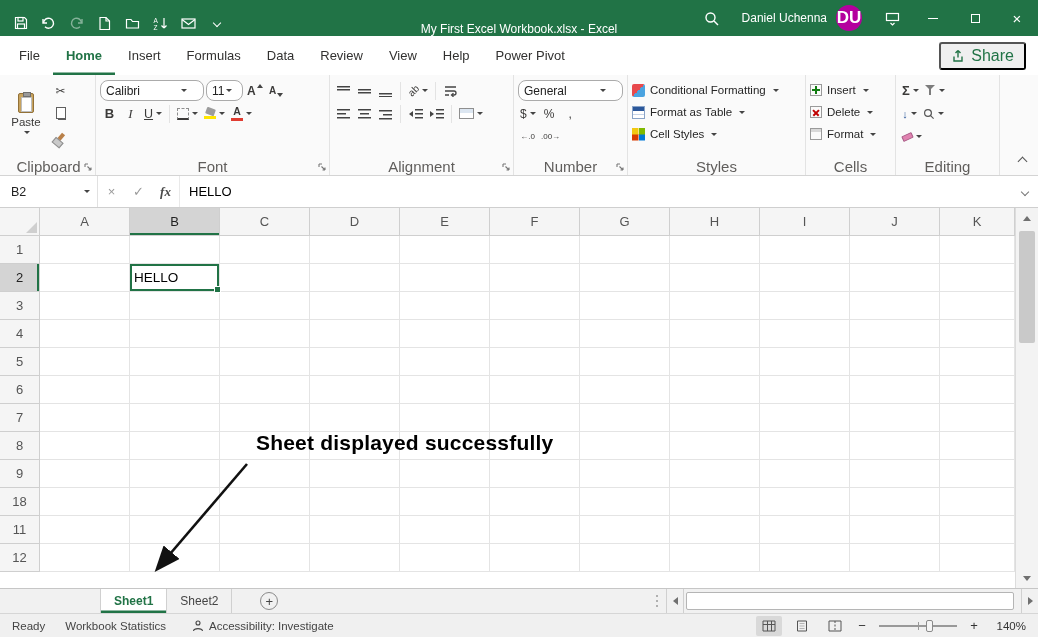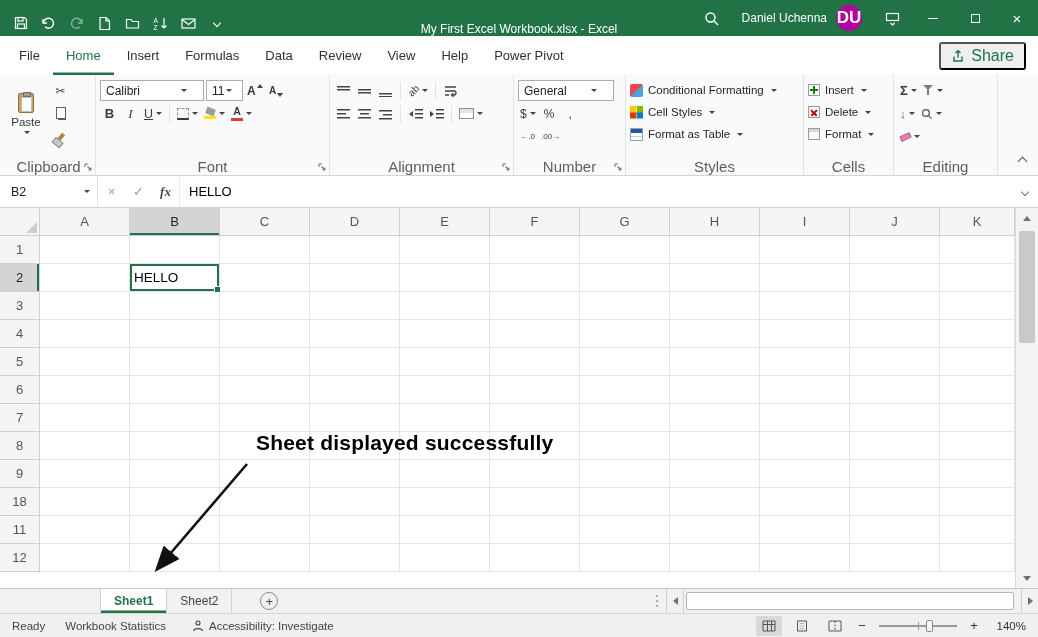"Home" .mtab.active { font-weight: 400 -> 700 }
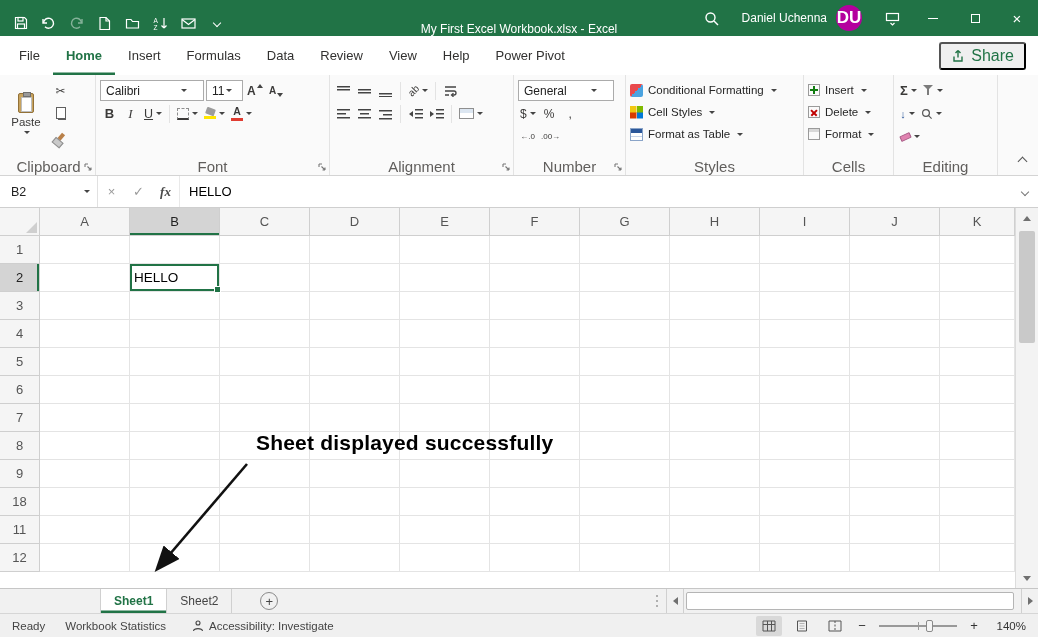"Calibri" .combo { border-radius: 0 -> 8px }
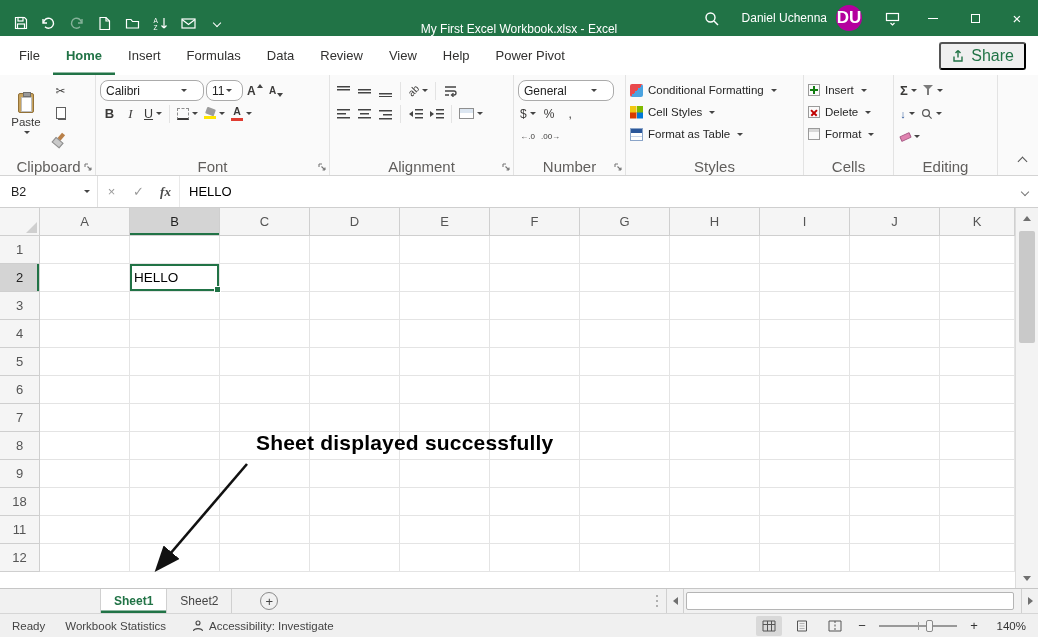"General" div.combo { width: 96px -> 105px }
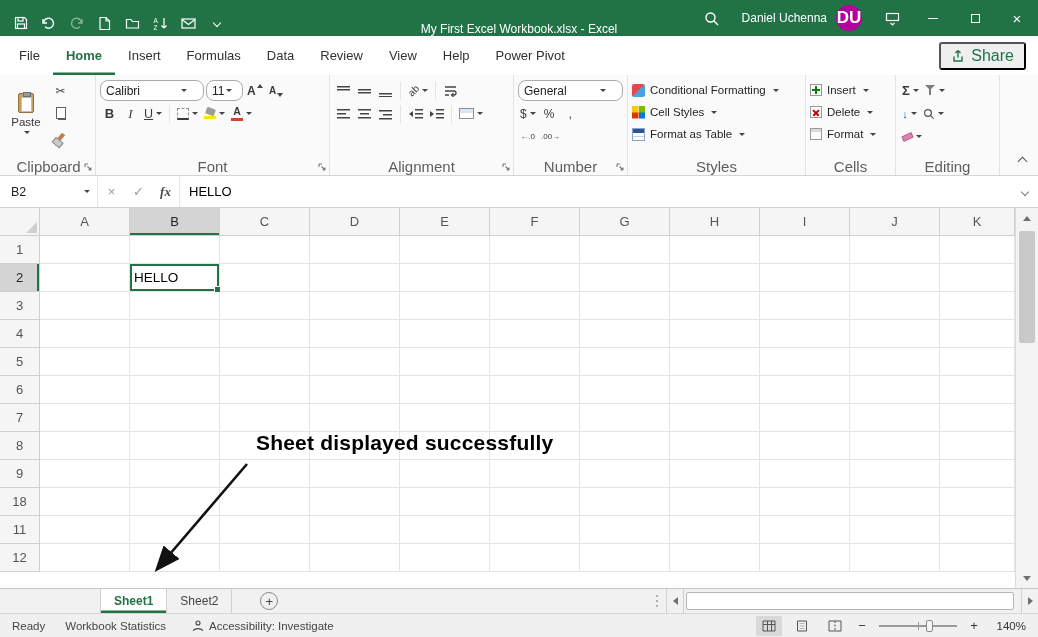"Cell Styles" div.srow { order: before "Format as Table" -> after "Format as Table" }
